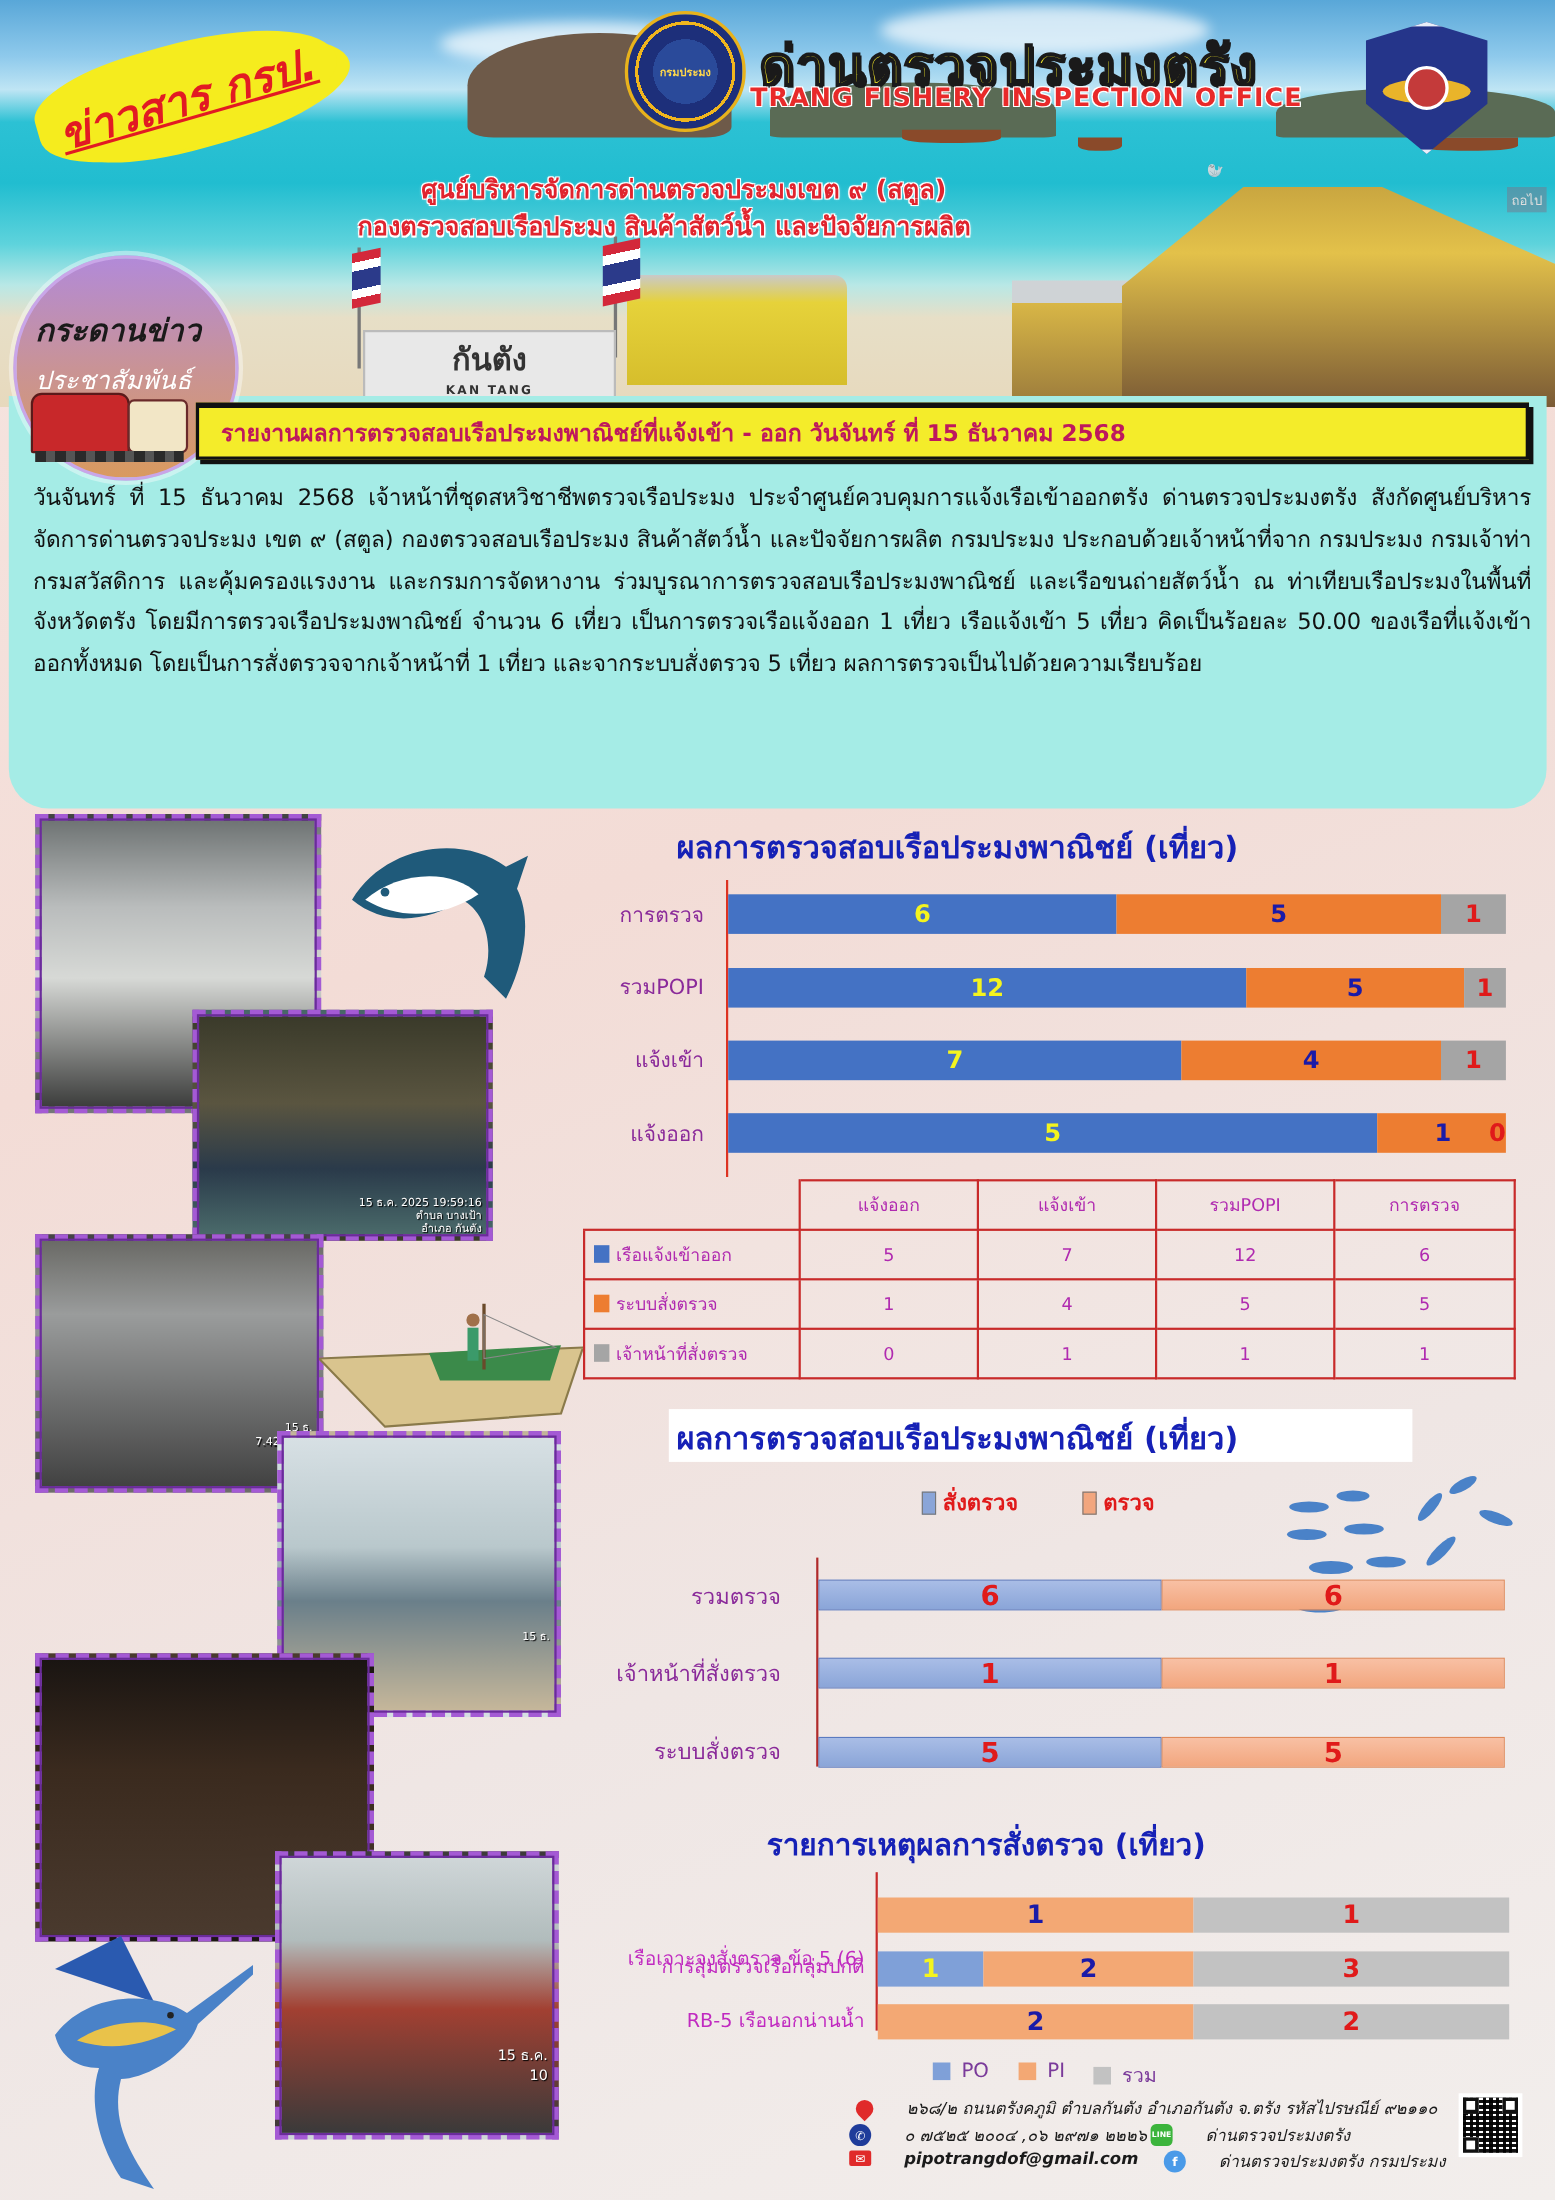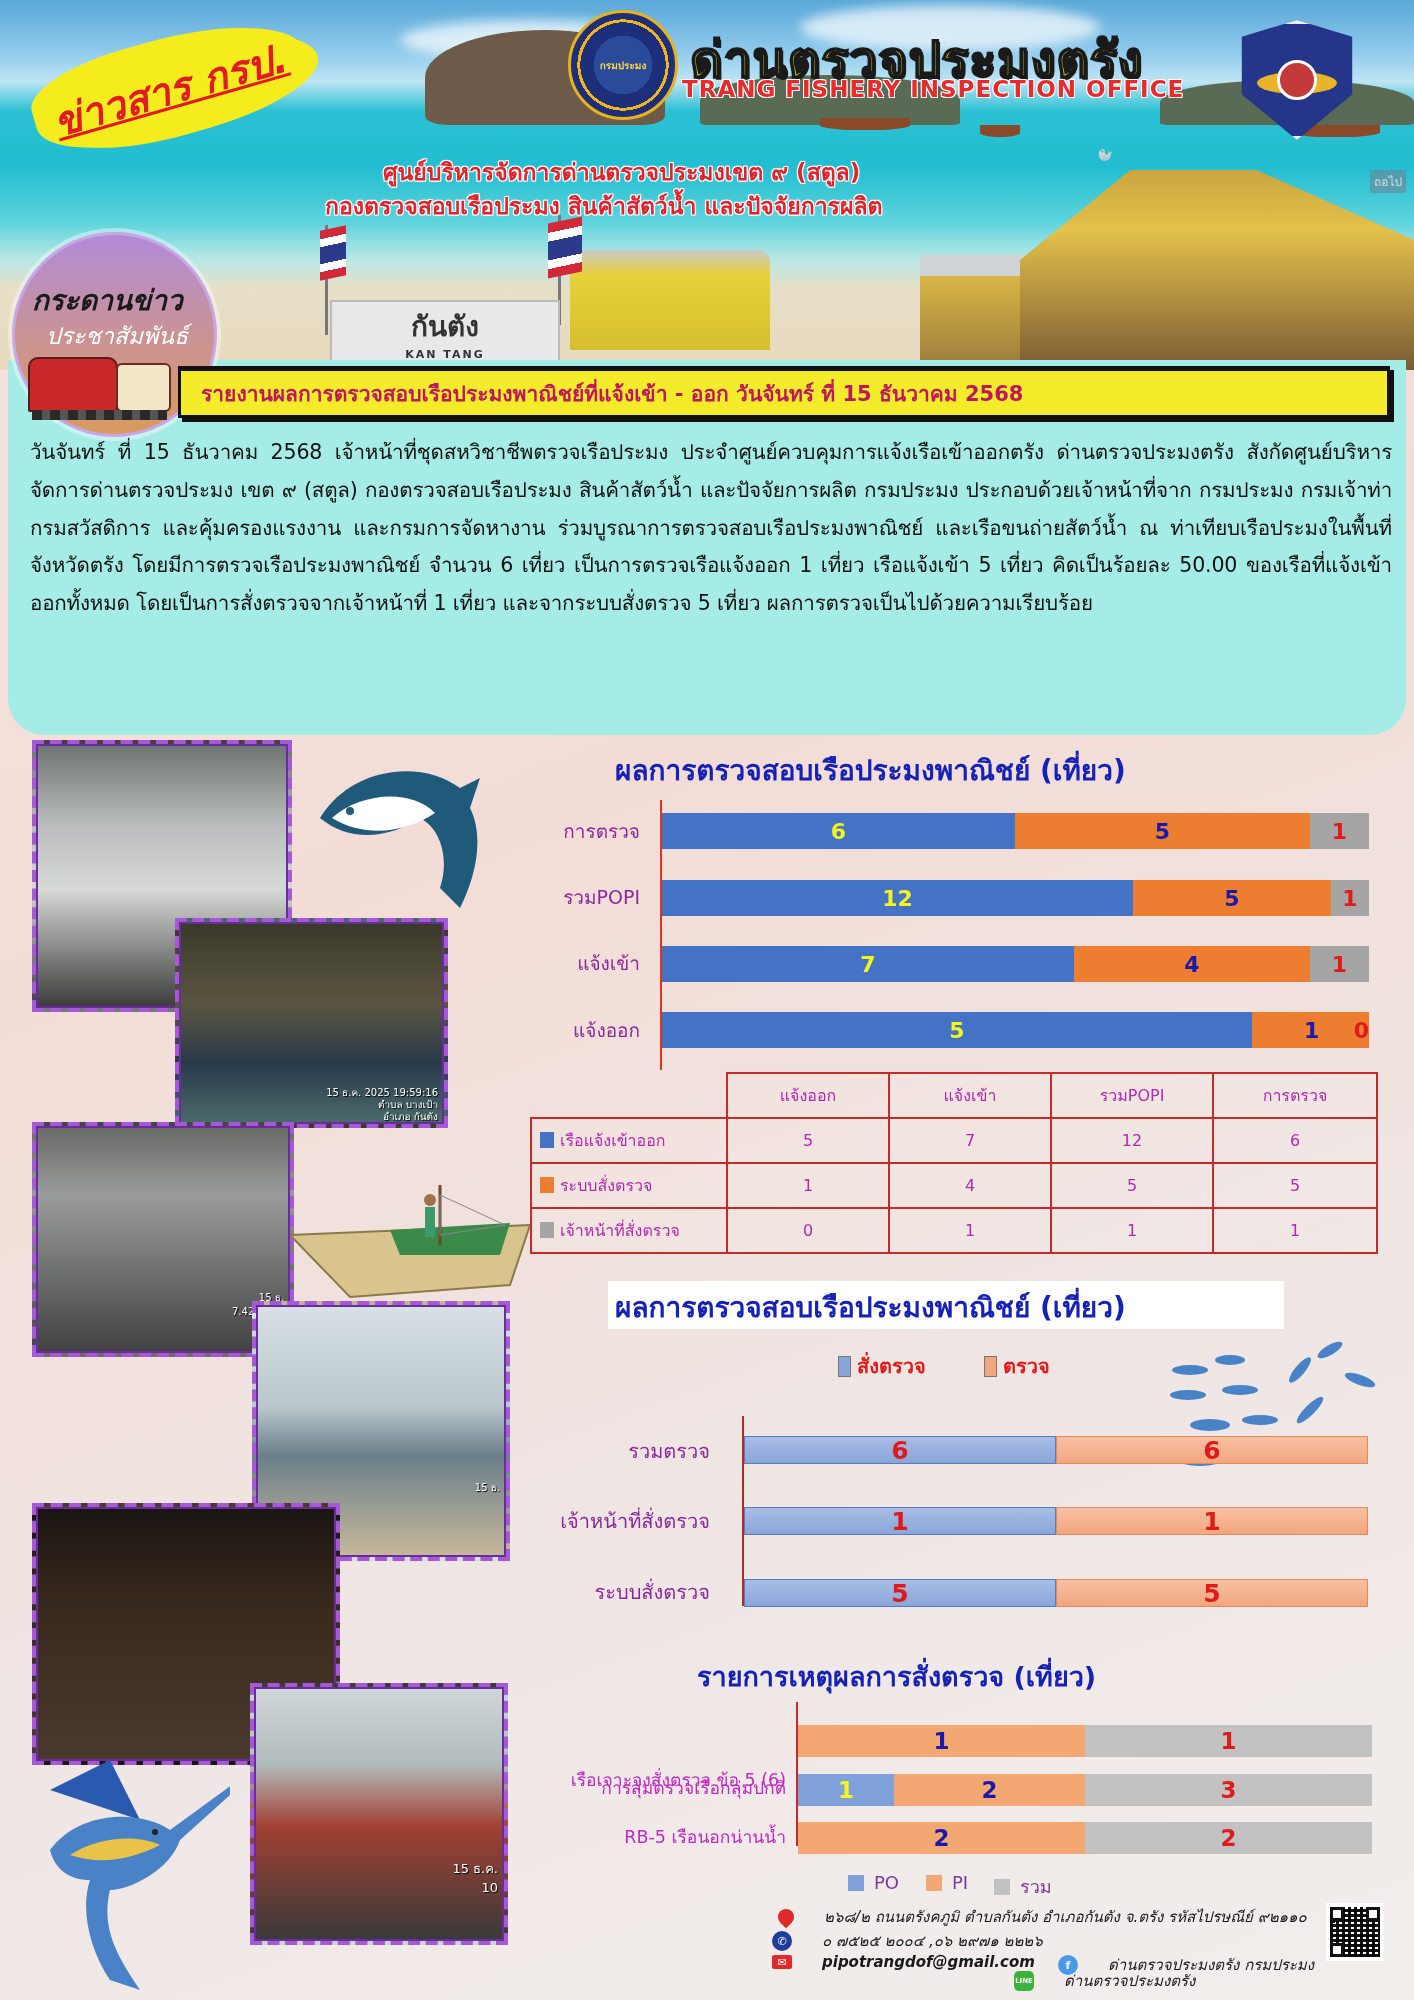"ประชาสัมพันธ์" .pr-line2 { margin-left: 14px -> none; top: 318px -> 328px }
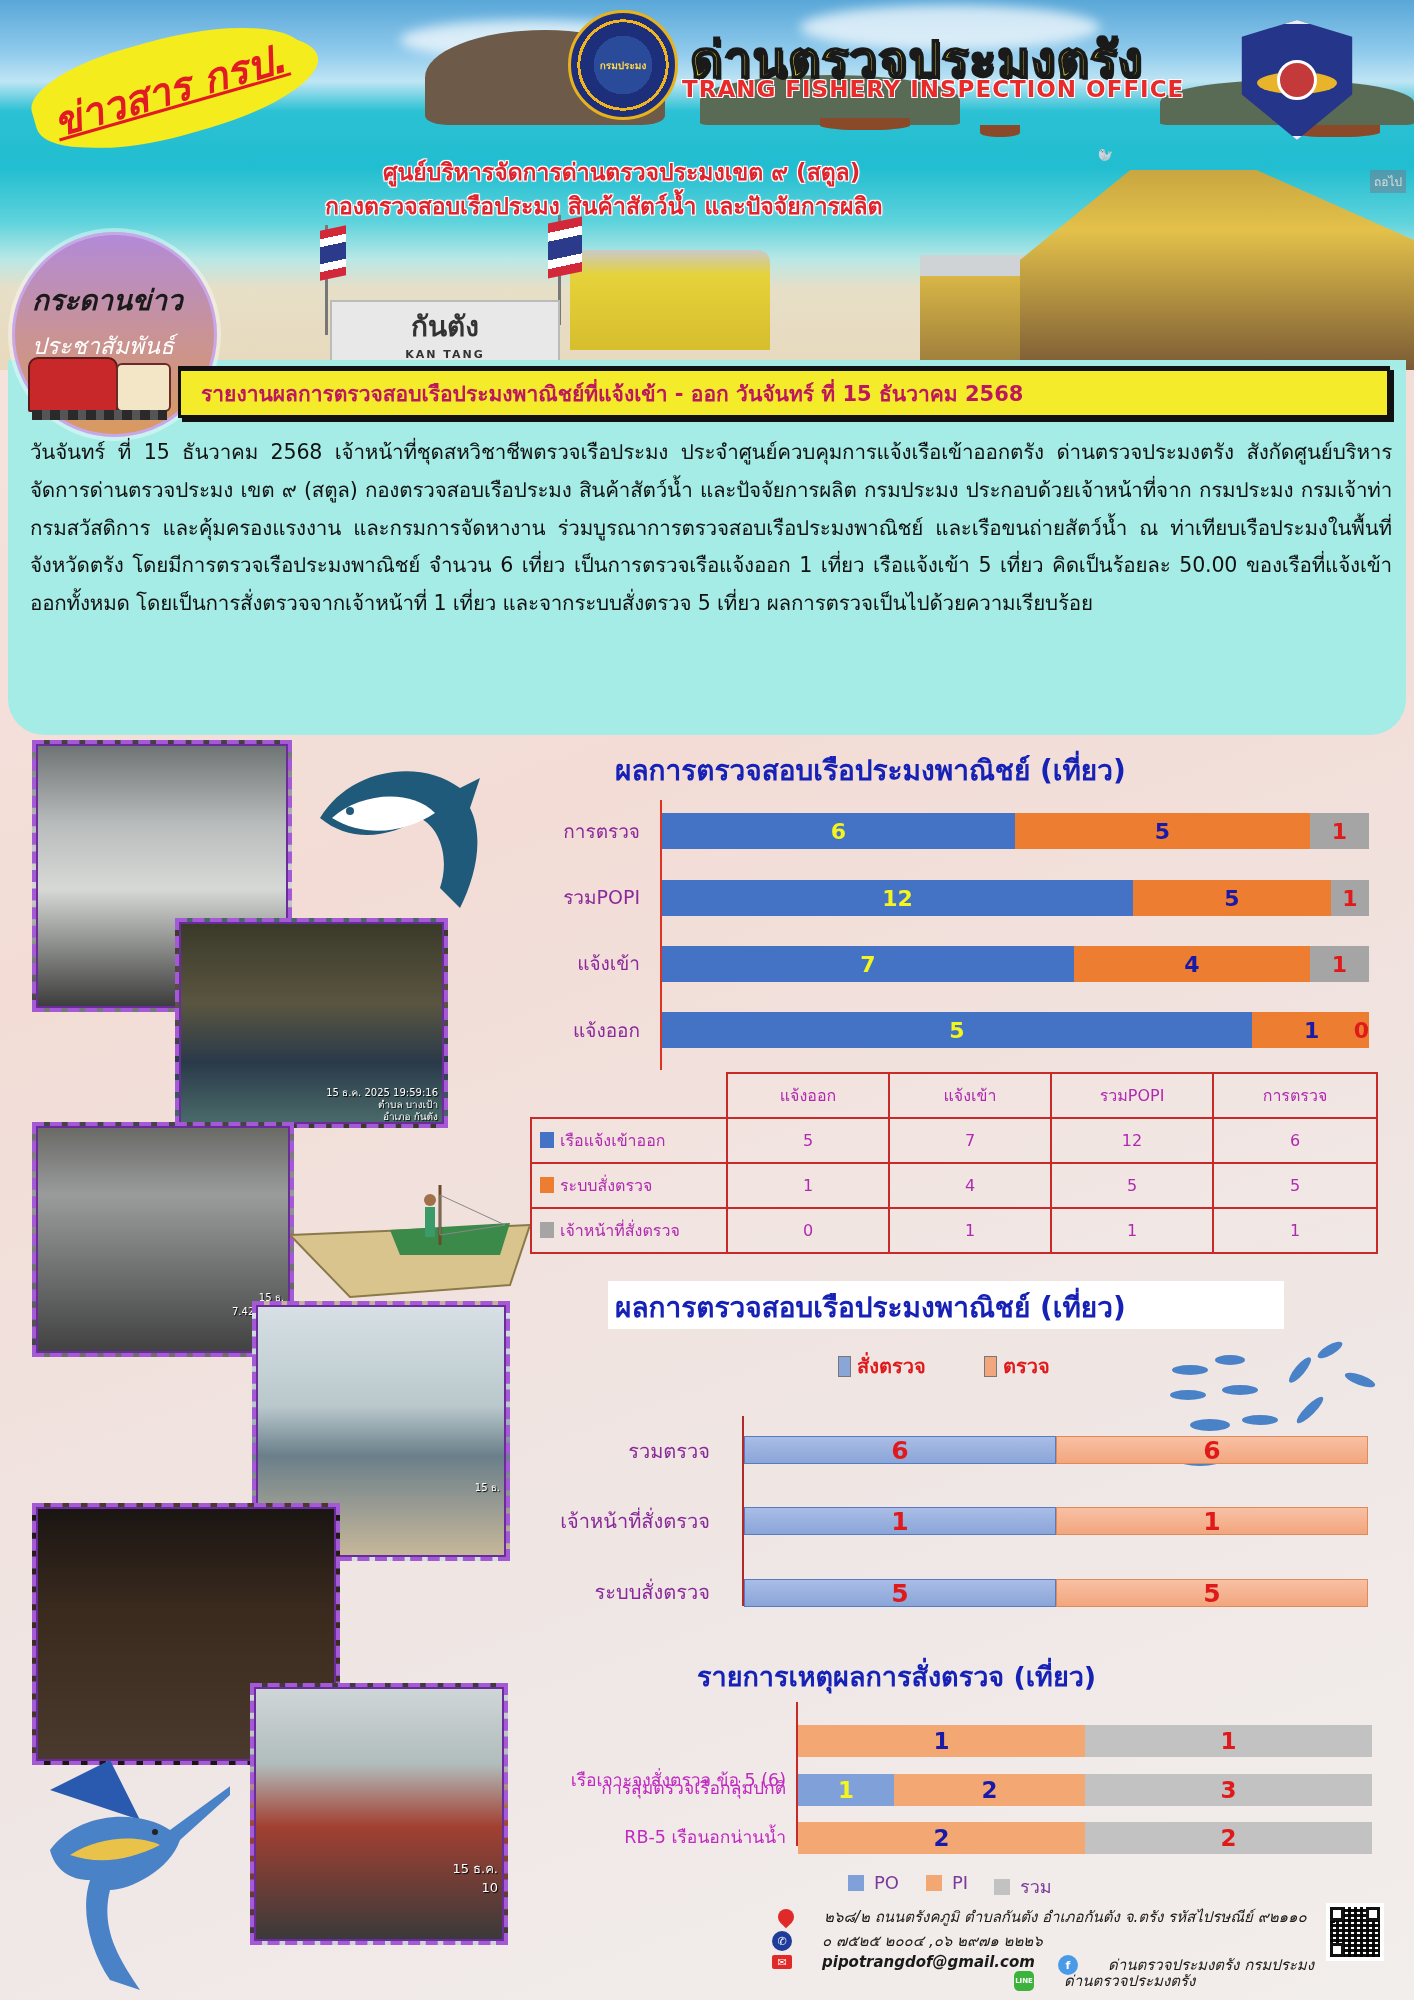"LINE" div.abs { left: 1014px -> 1046px; margin-top: 40px -> none }
